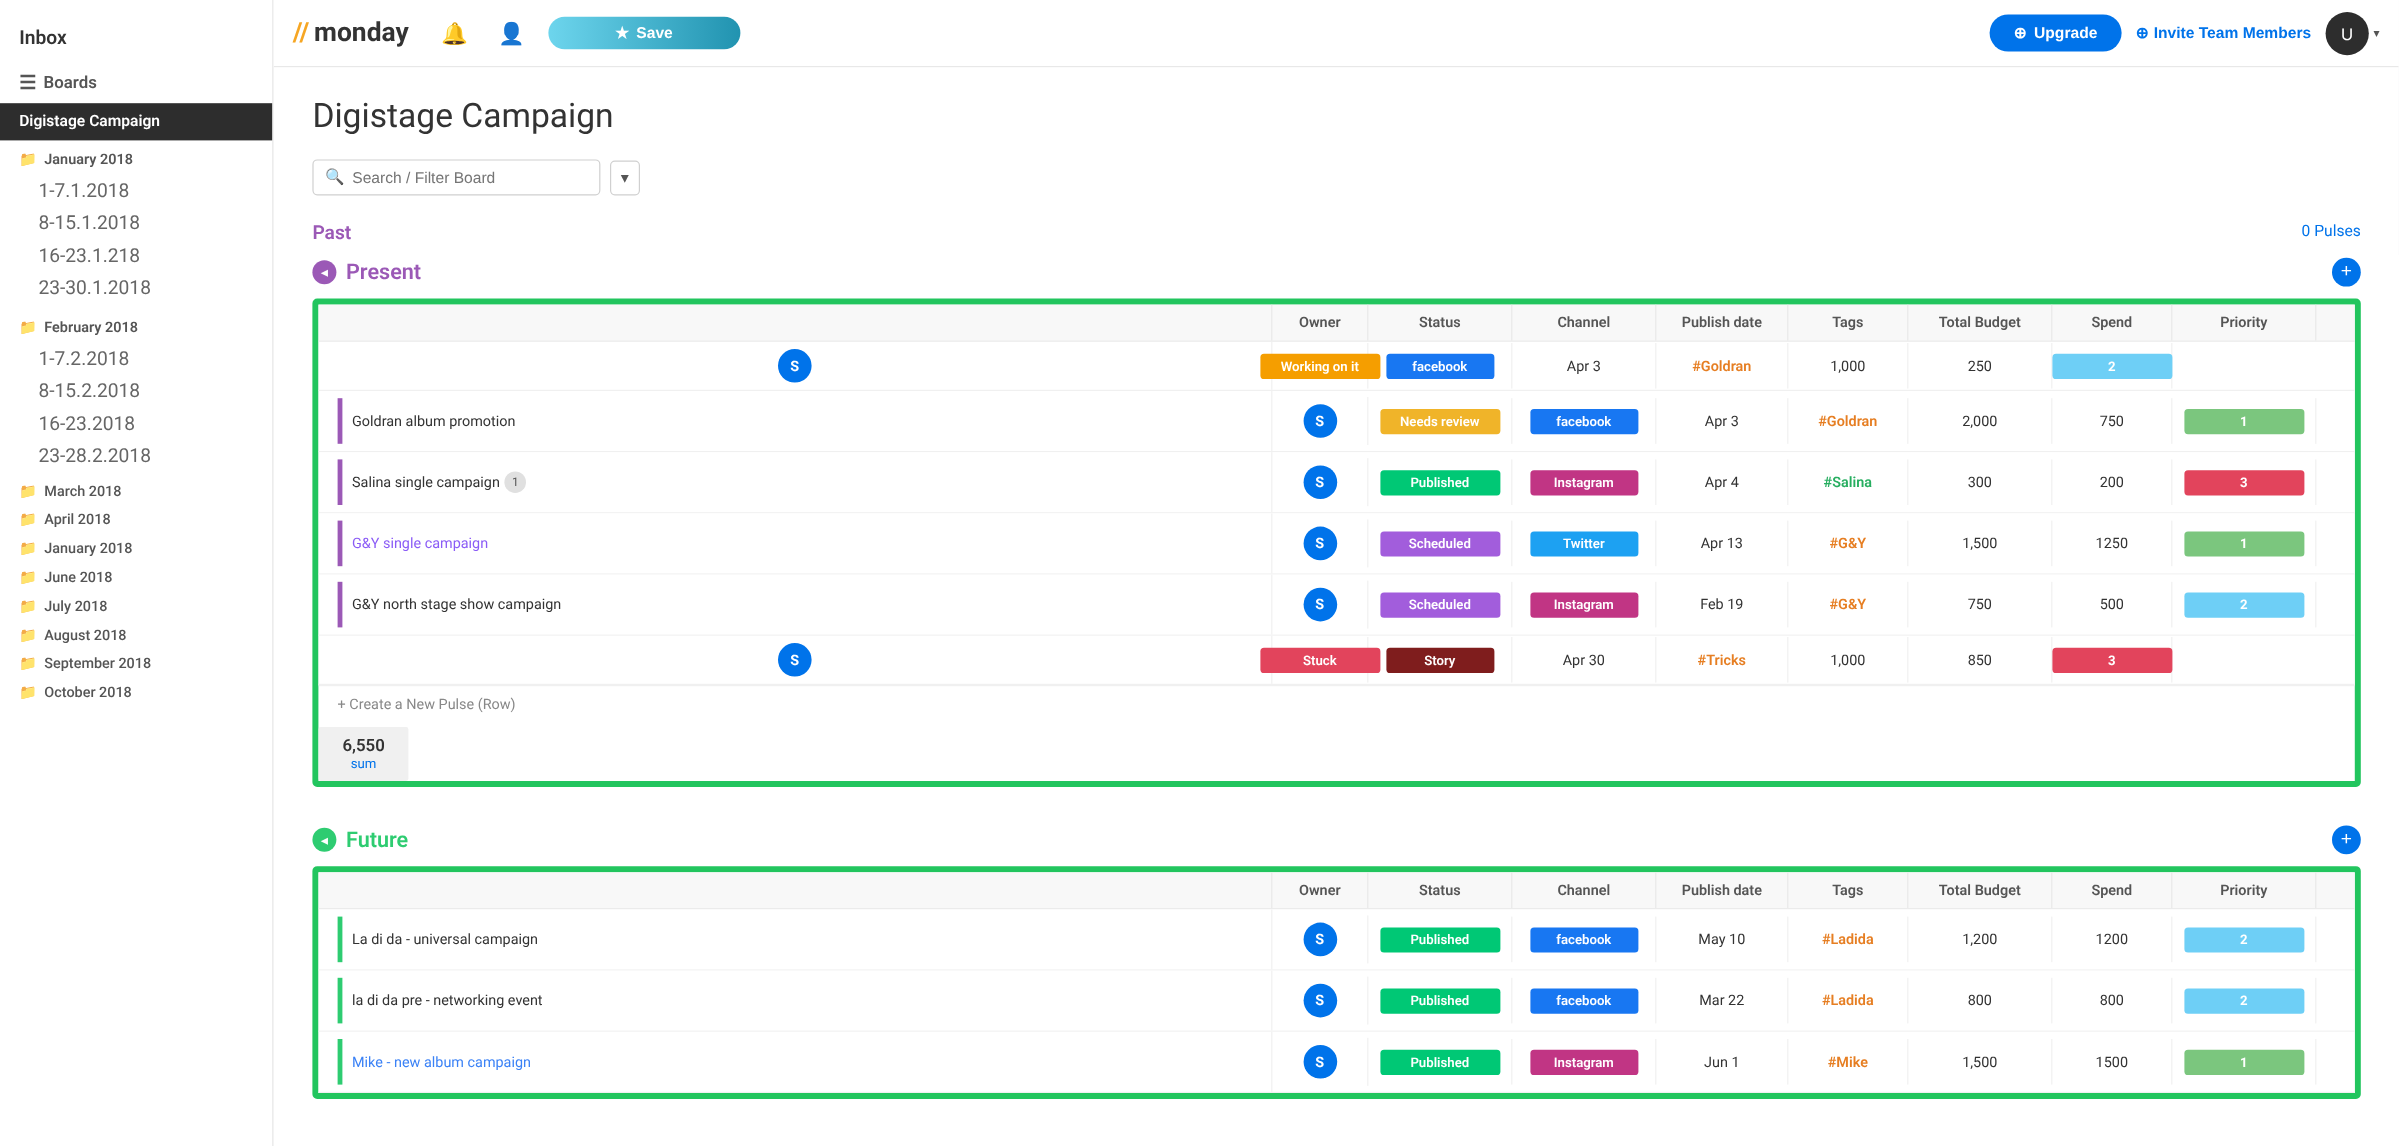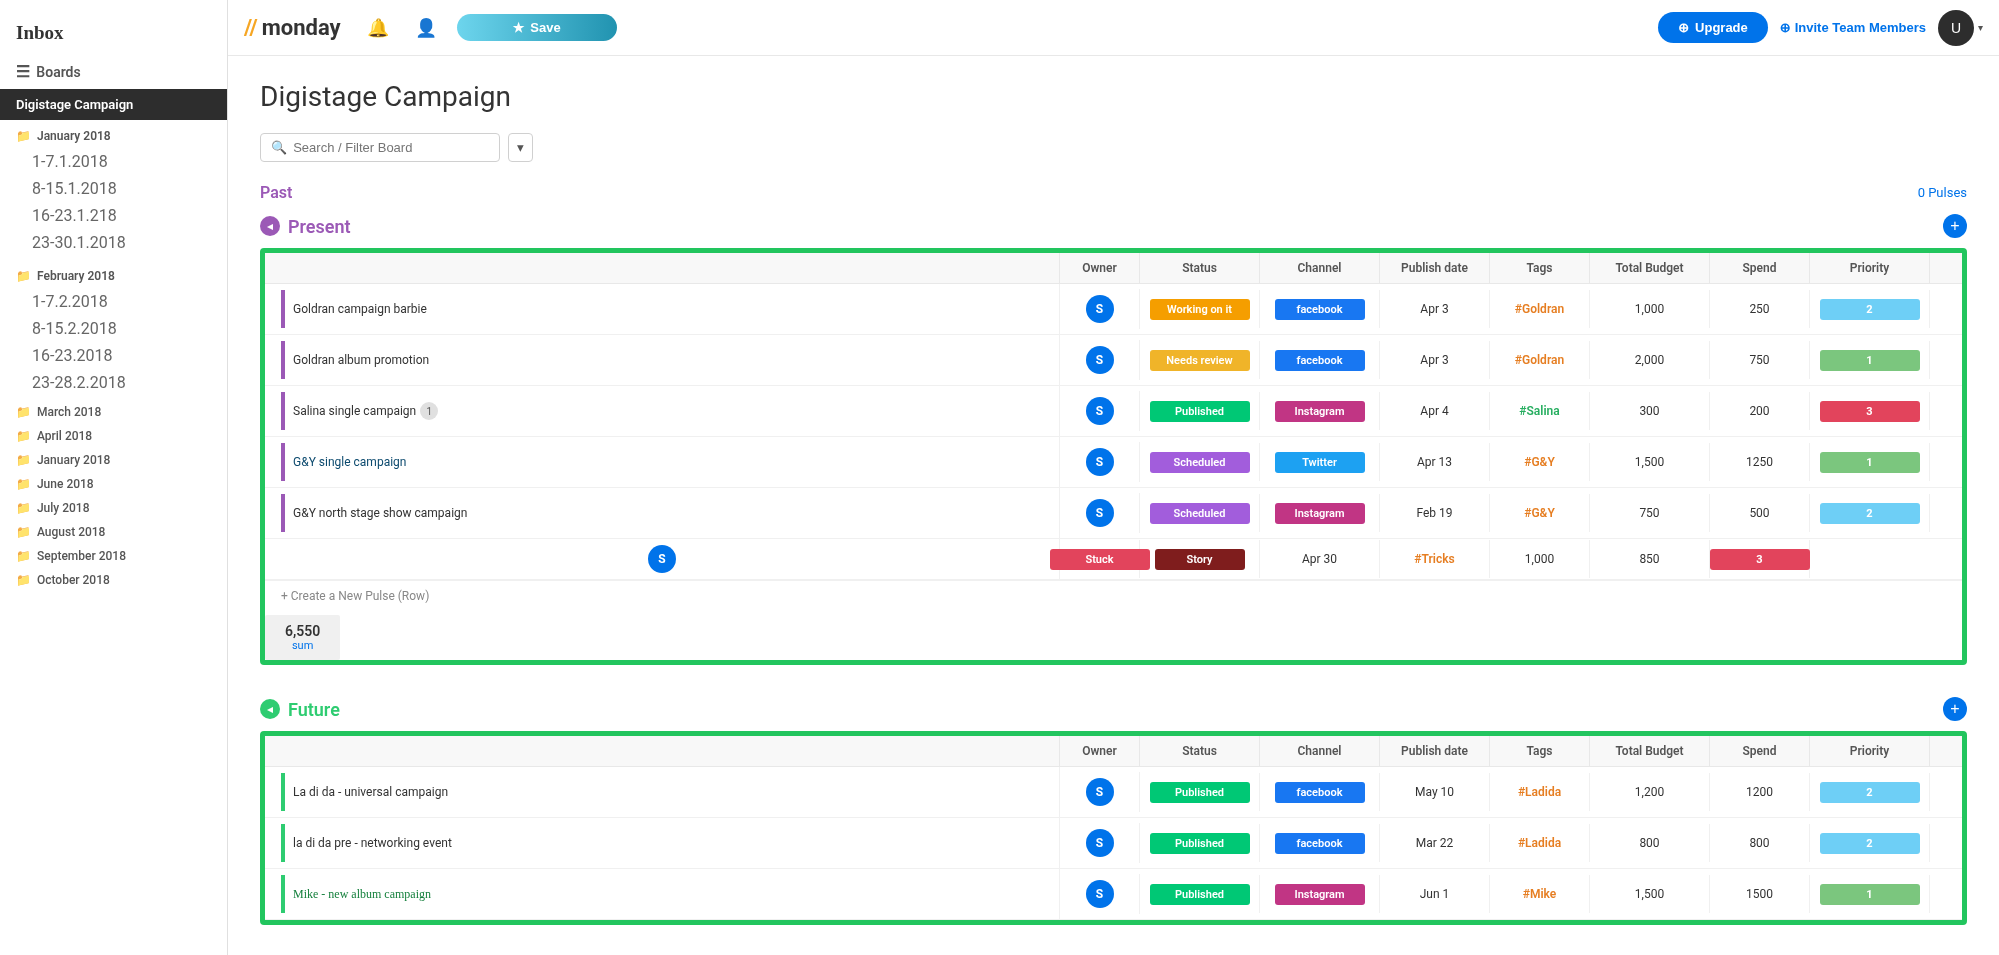"Inbox" .sidebar-inbox { font-family: Liberation Serif, serif -> none; font-size: 19px -> 16px }
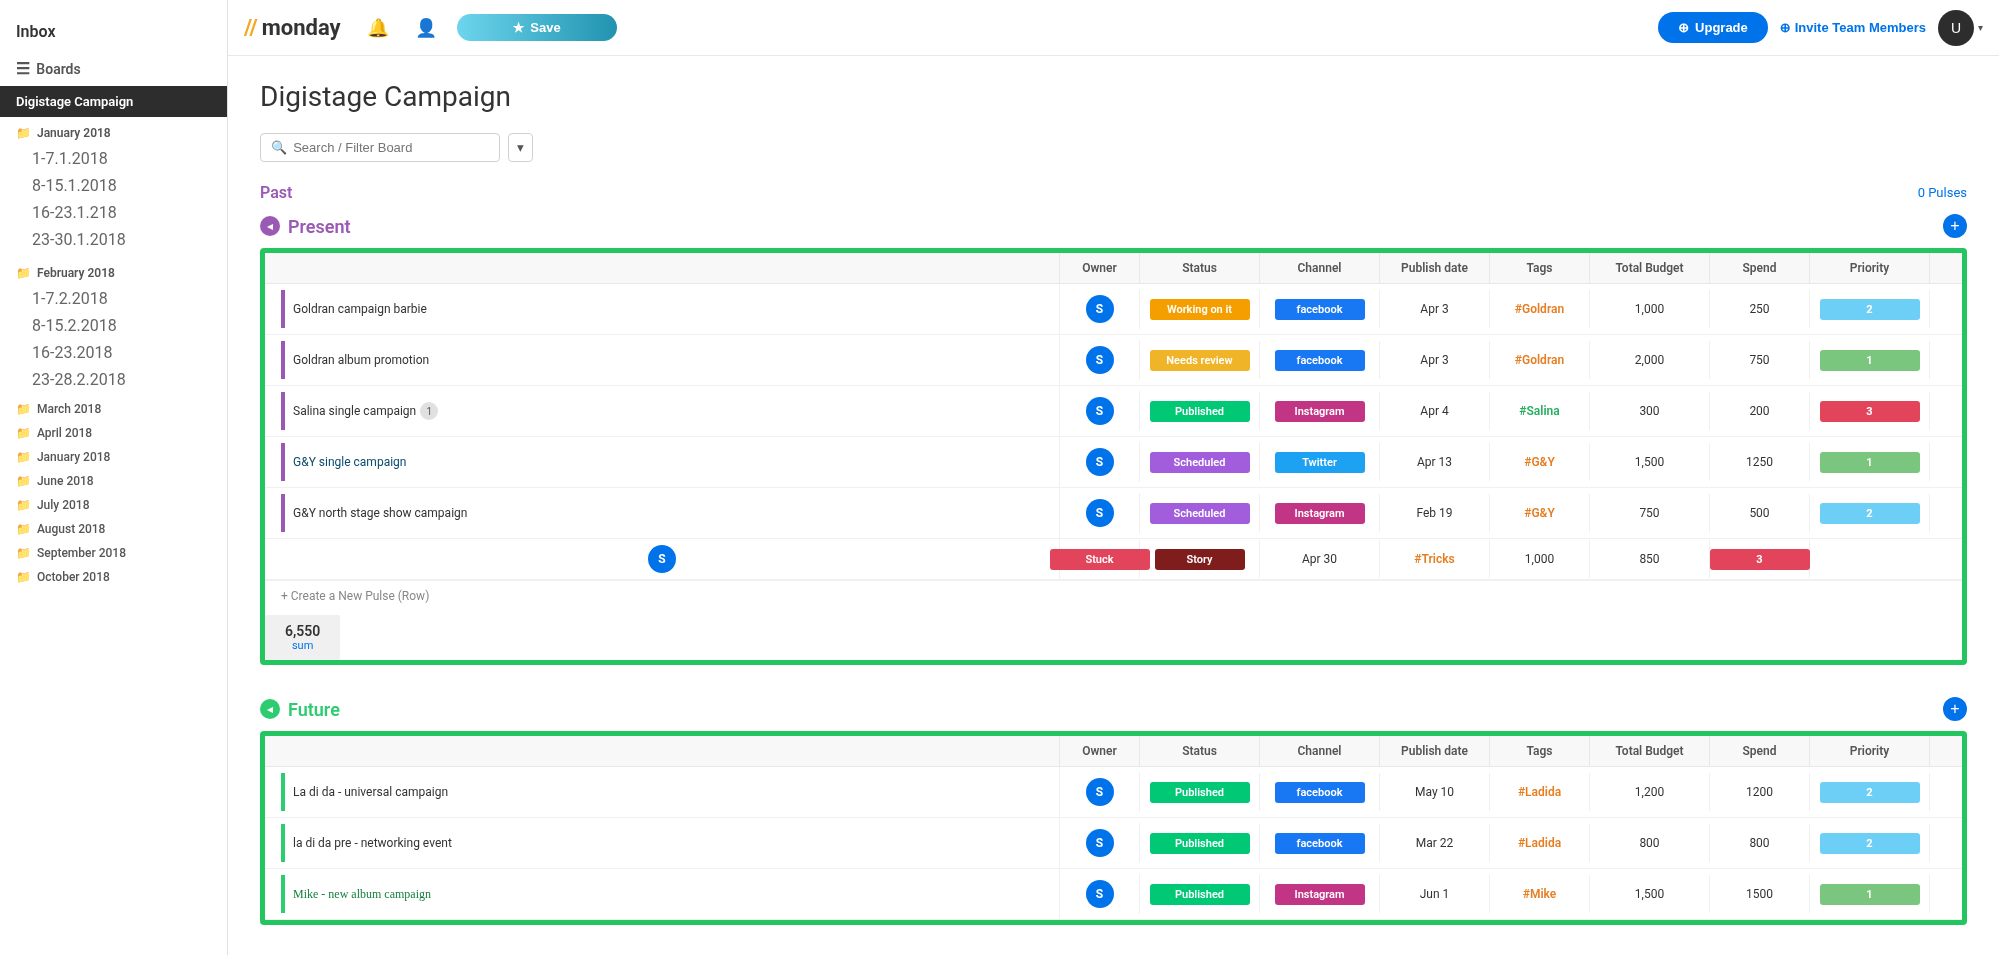"Goldran campaign barbie" div.table-cell { html: <div> <div></div> <span>Goldran campaign barbie</span> </div> -> none }
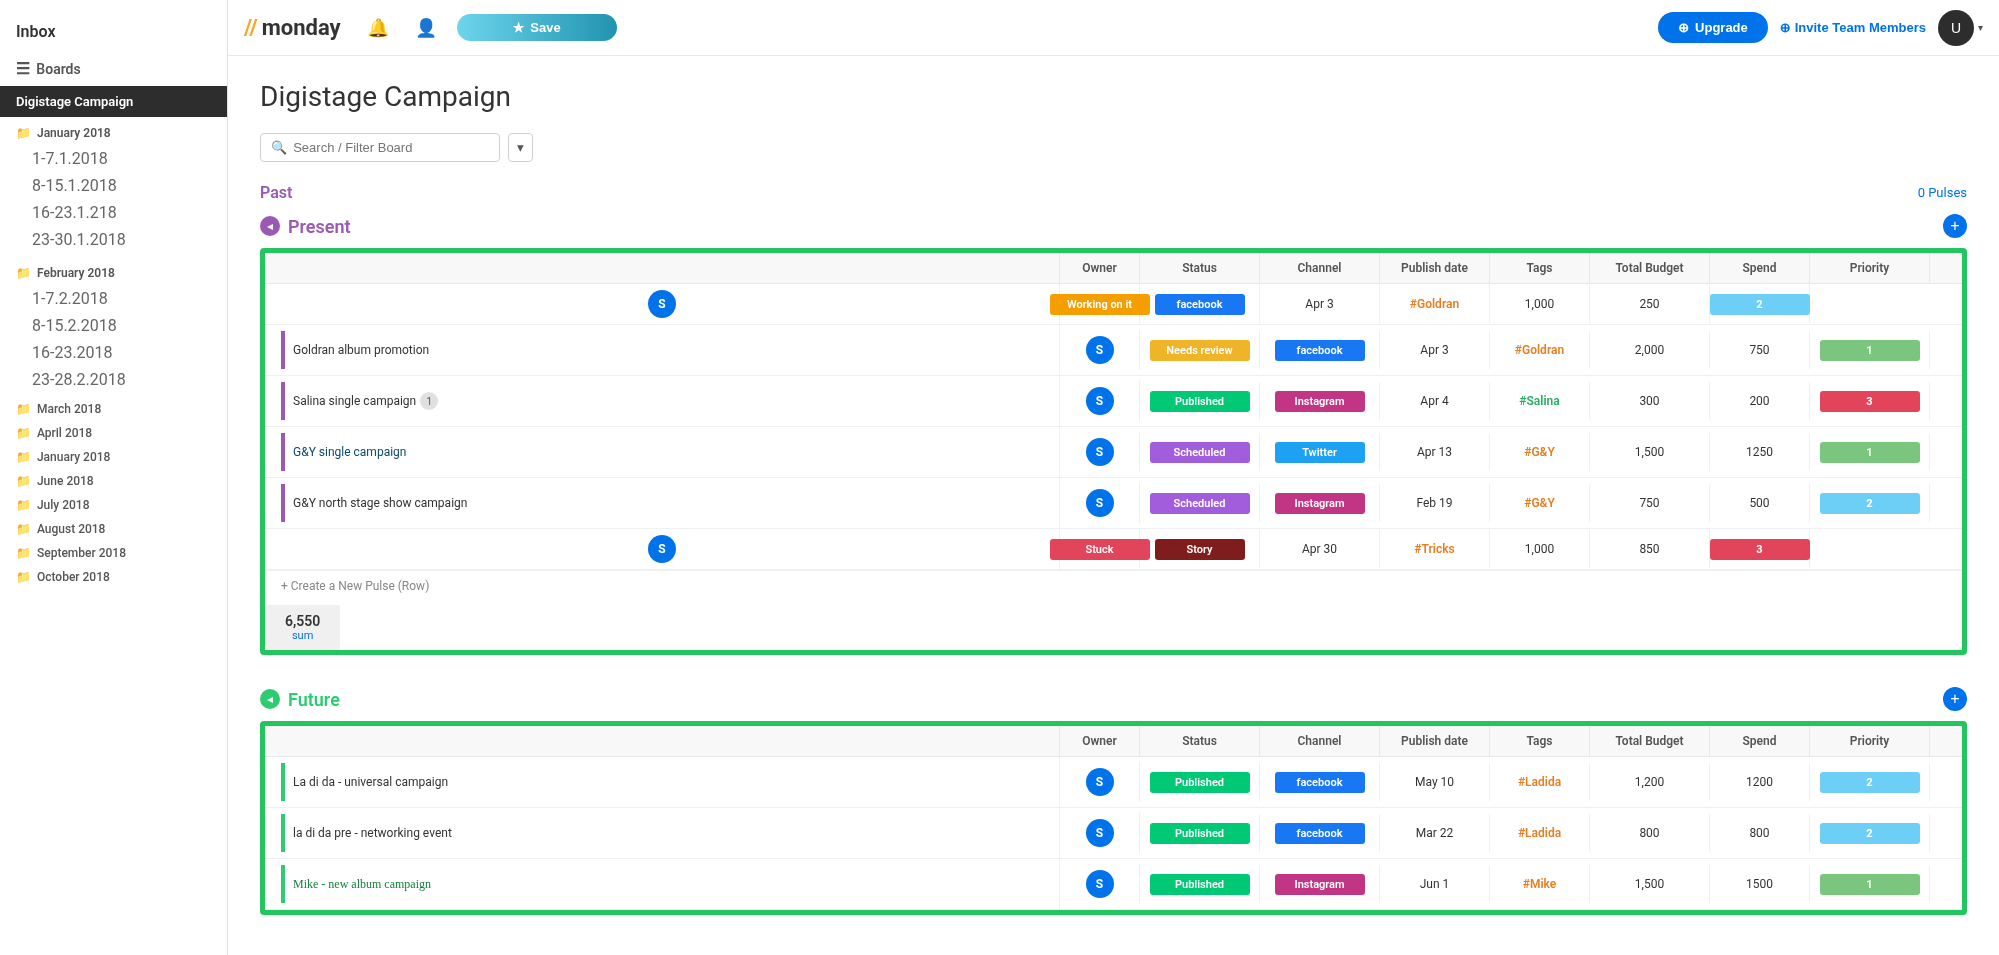"G&Y single campaign" span { color: #0c4a6e -> #8b5cf6 }
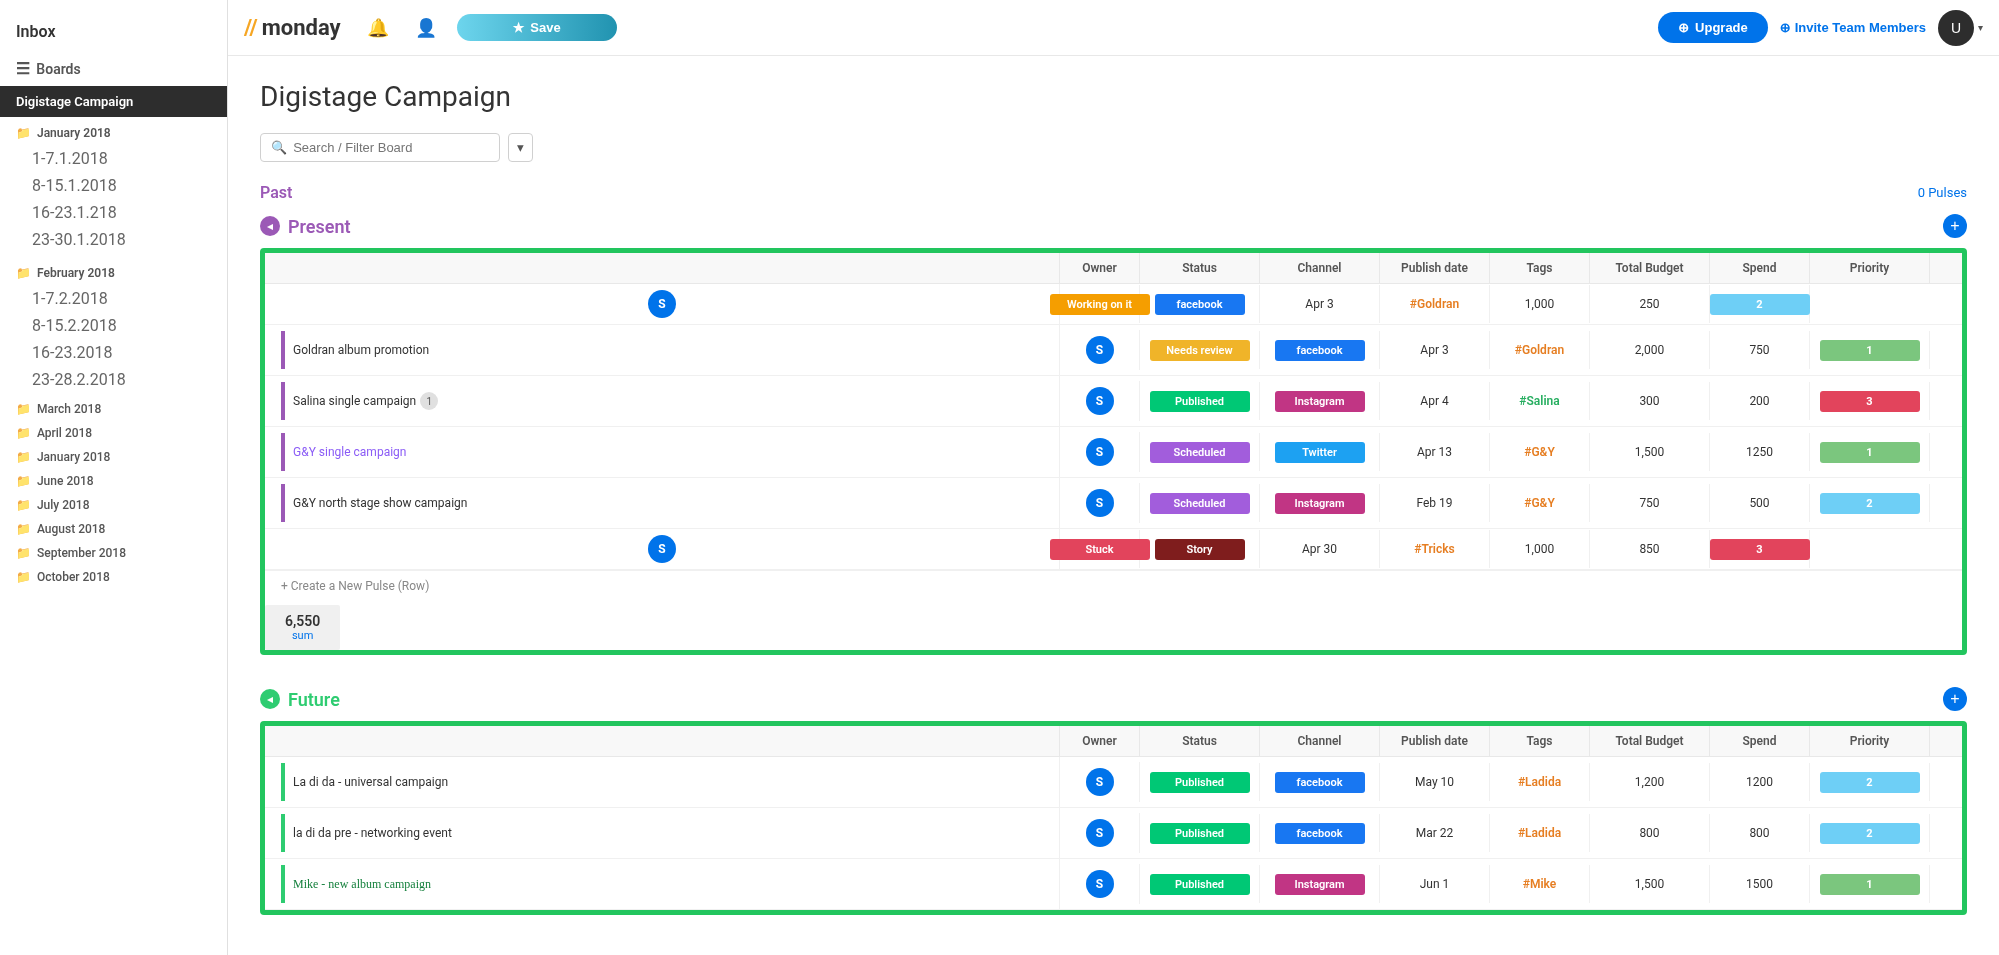"Mike - new album campaign" span { color: #15803d -> #3b82f6; font-family: Liberation Serif, serif -> none }
